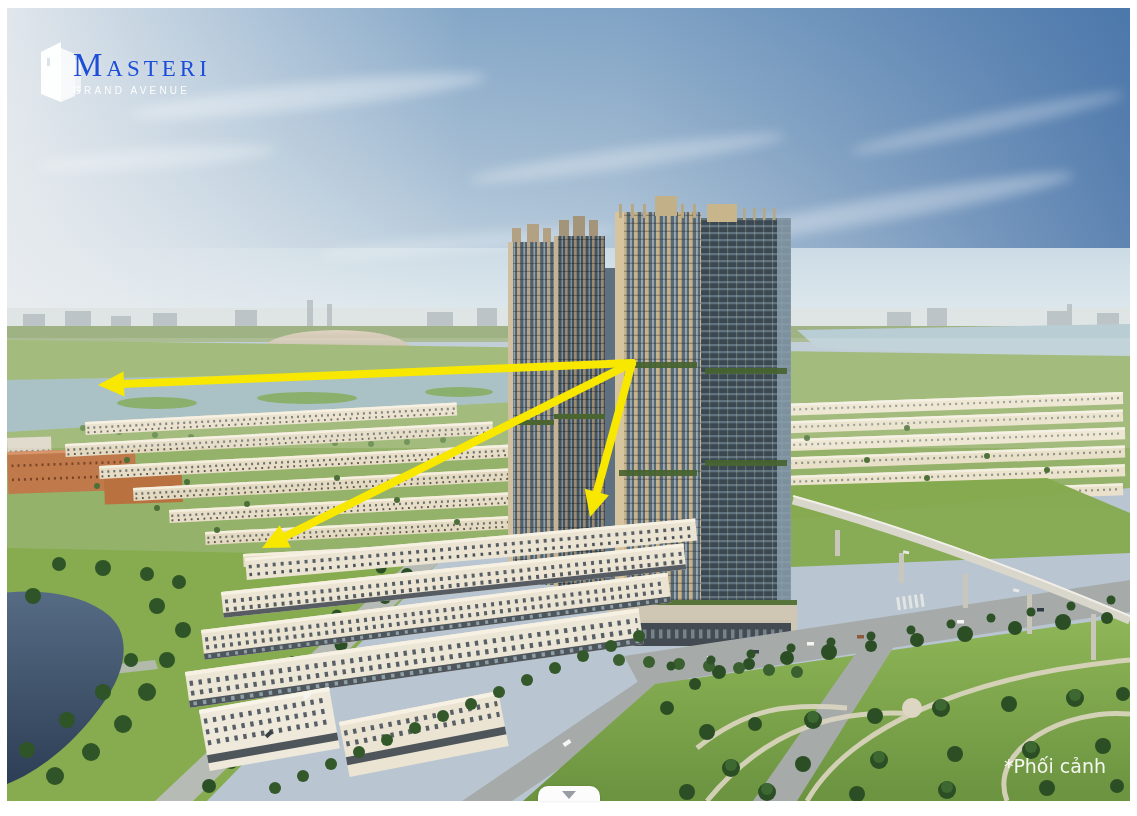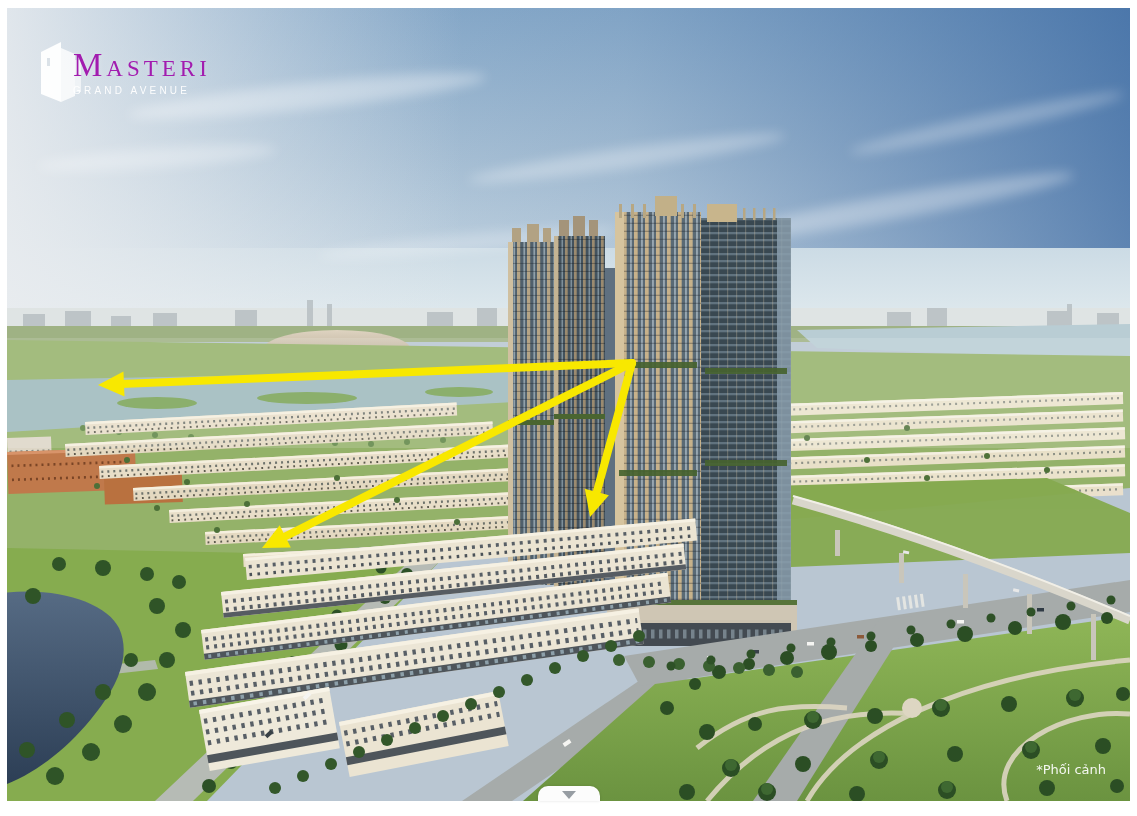"MASTERI" .brand { color: #a21caf -> #1d4ed8 }
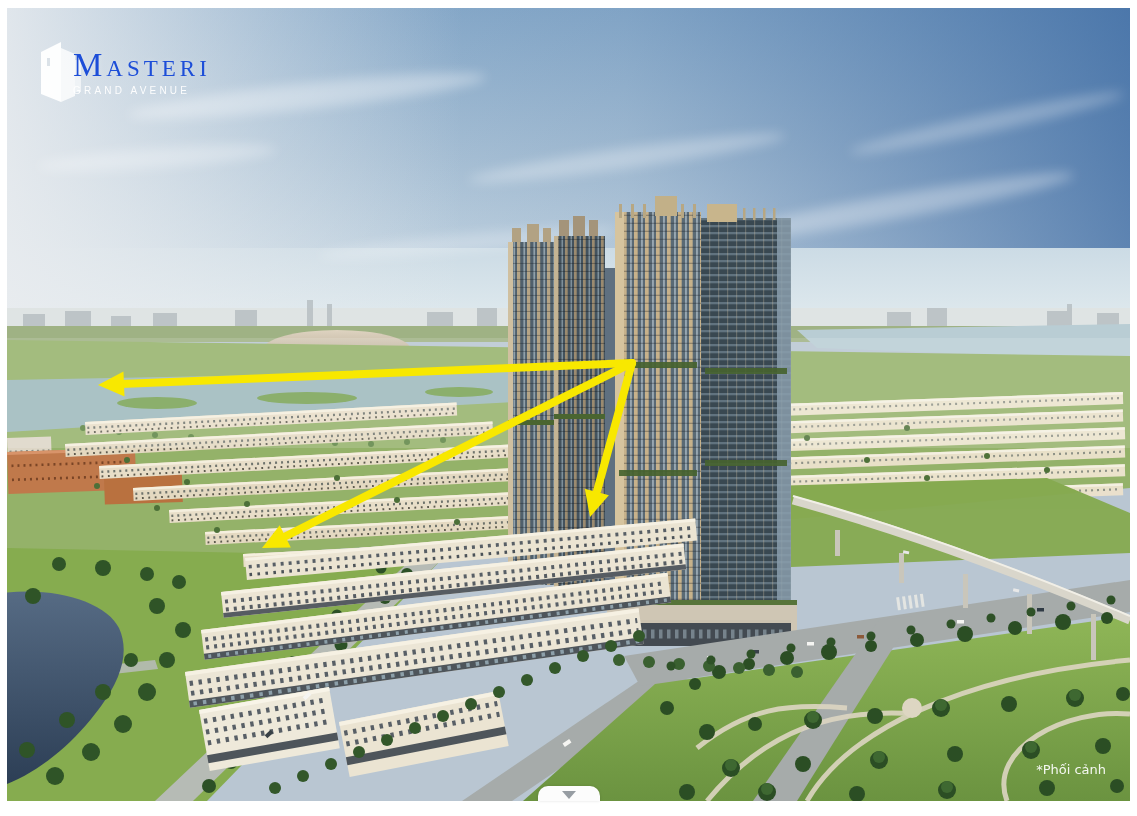"*Phối cảnh" .watermark { font-size: 13px -> 19px }
